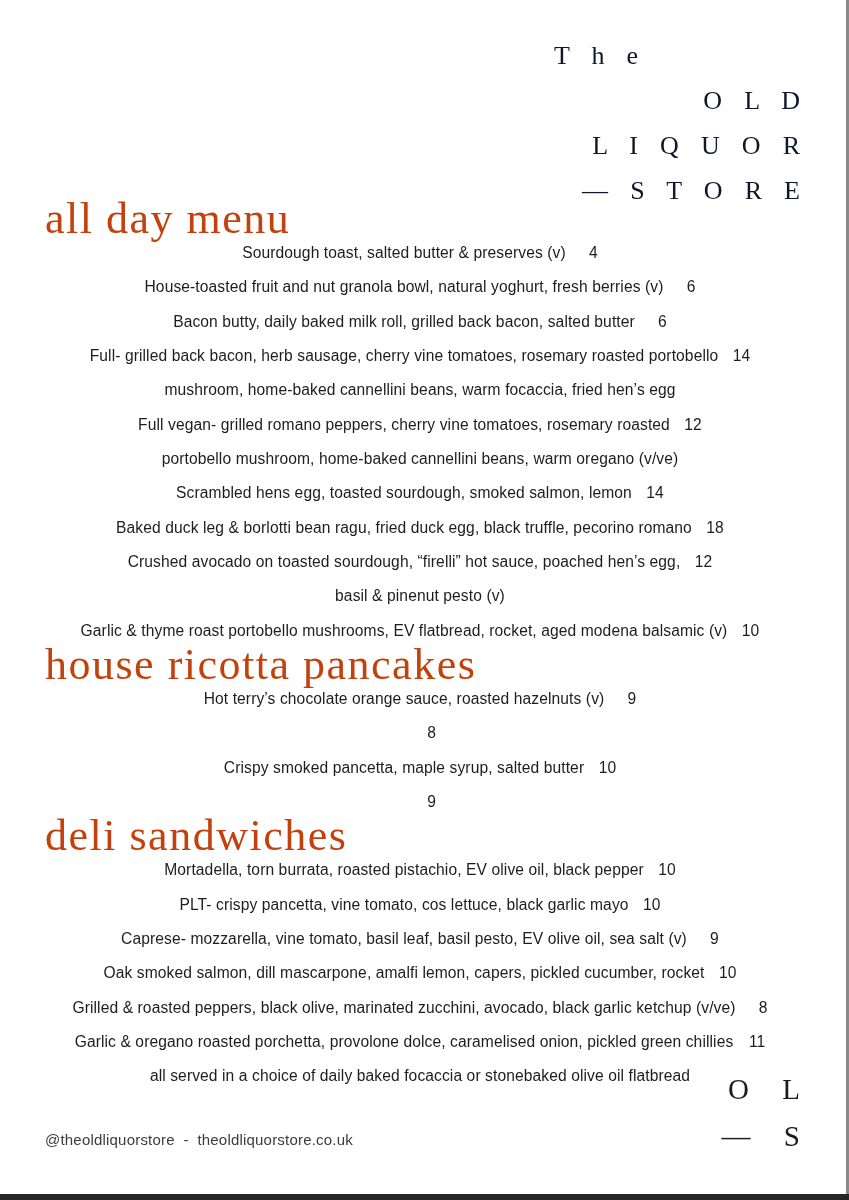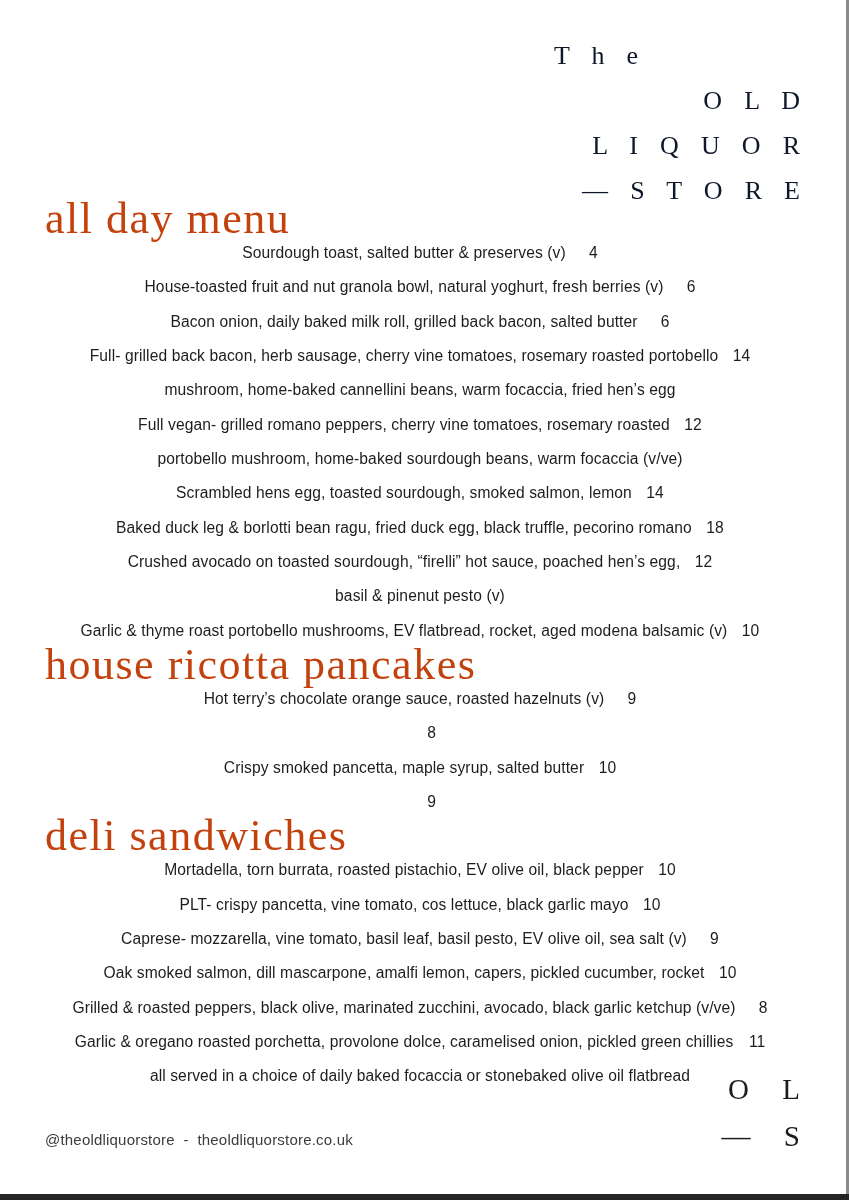"Bacon onion, daily baked milk" span.item-text { text: onion -> butty }
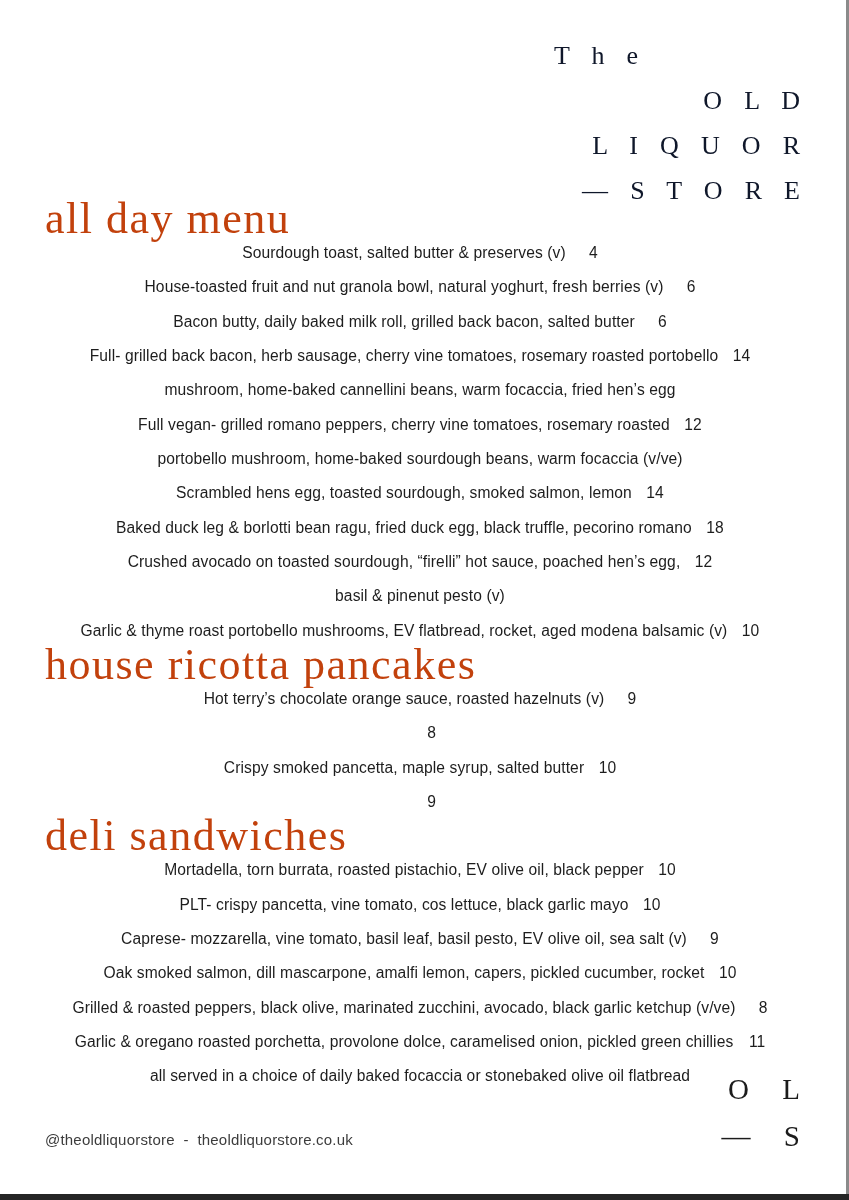"portobello mushroom, home-baked" span.item-text { text: sourdough beans, warm focaccia -> cannellini beans, warm oregano }
